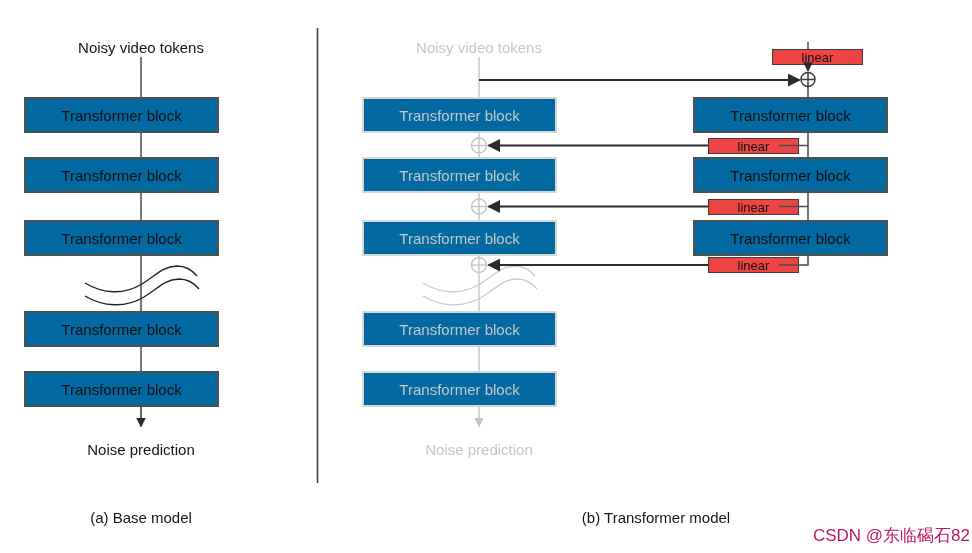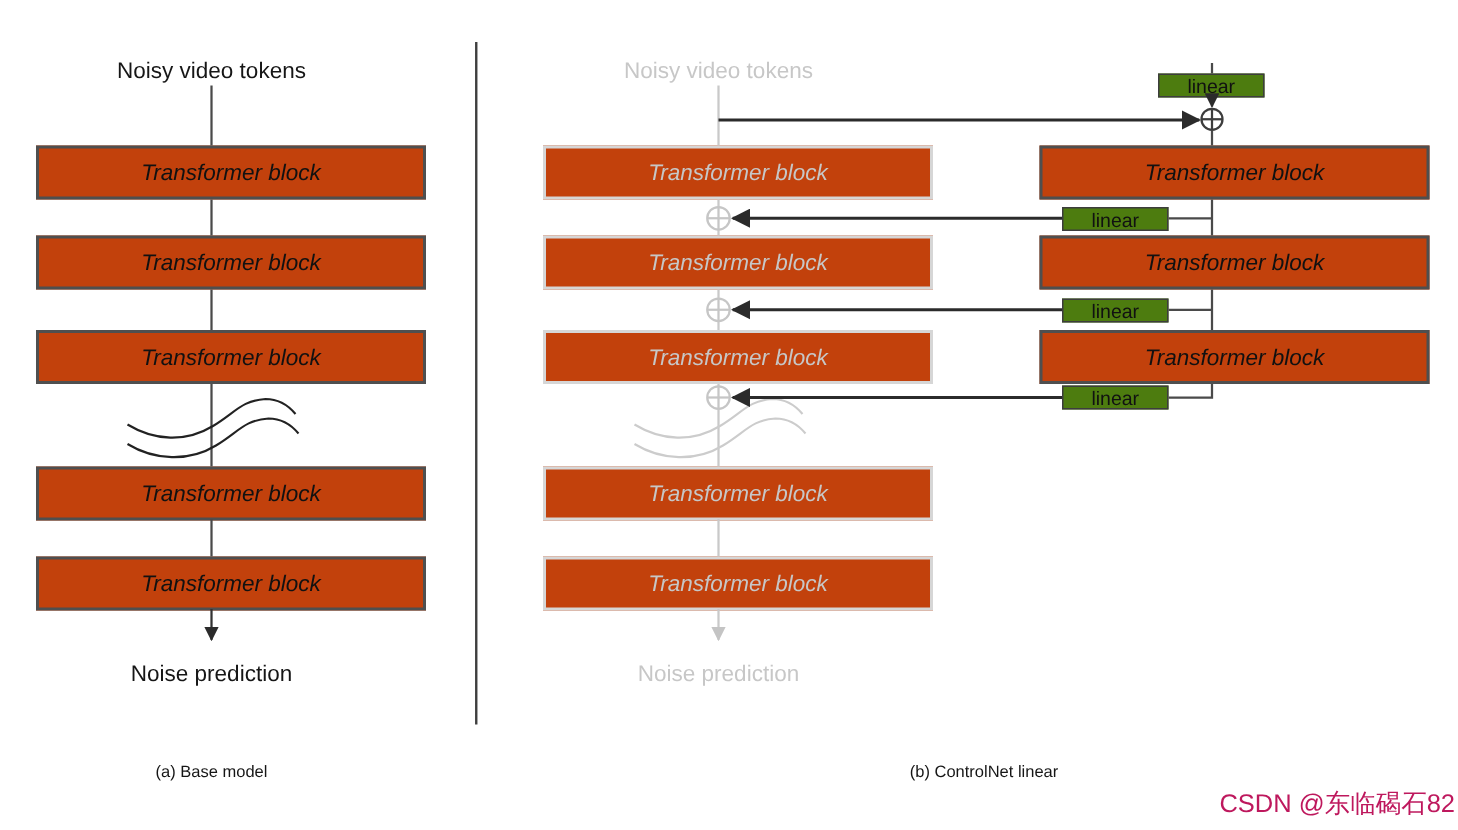"linear" .linearbox { background: #4d7c0f -> #ef4444; width: 71px -> 91px }
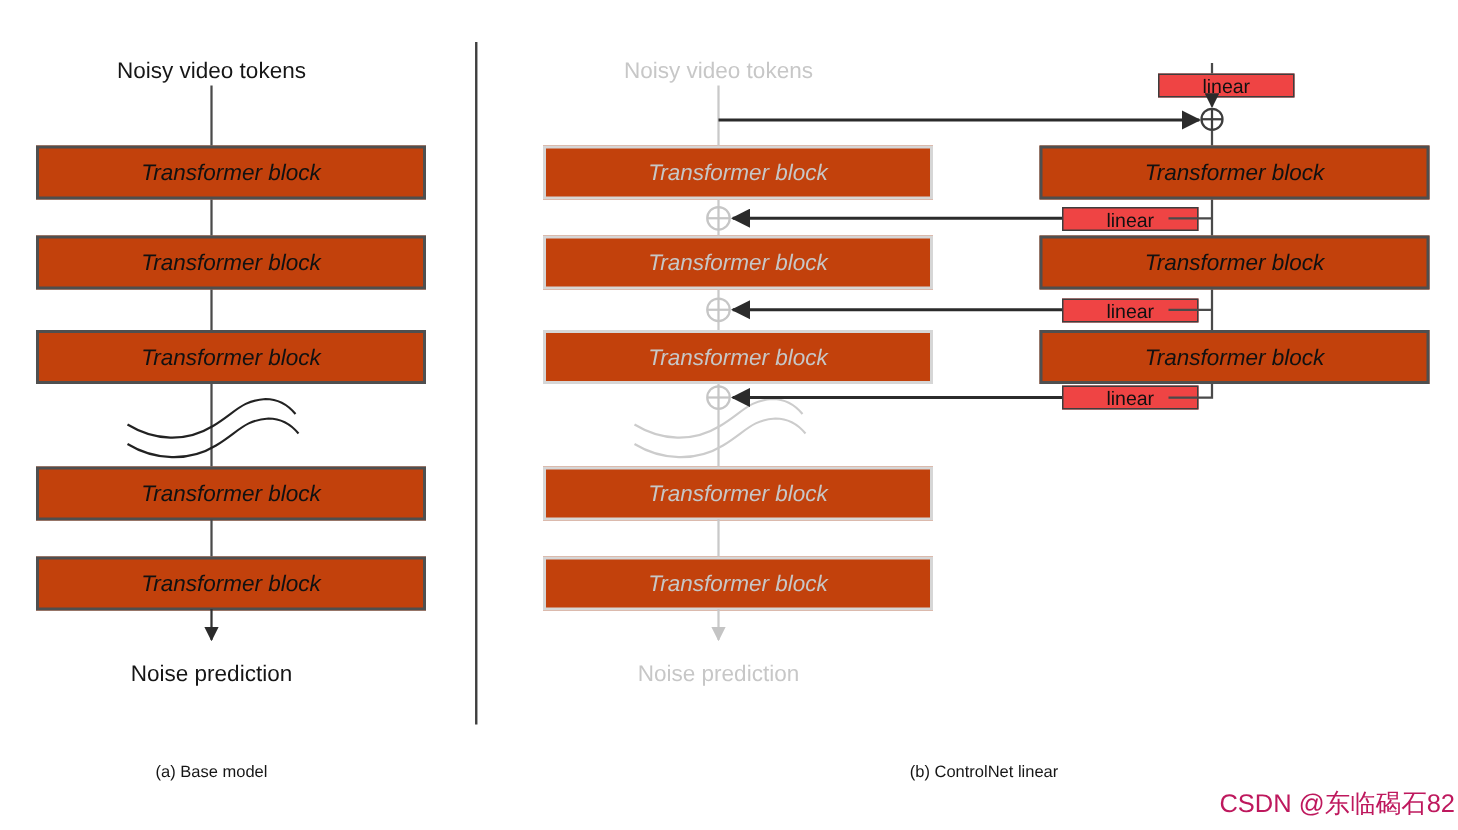"Transformer block" .block { background: #c2410c -> #0369a1; font-style: italic -> none; width: 260px -> 195px }
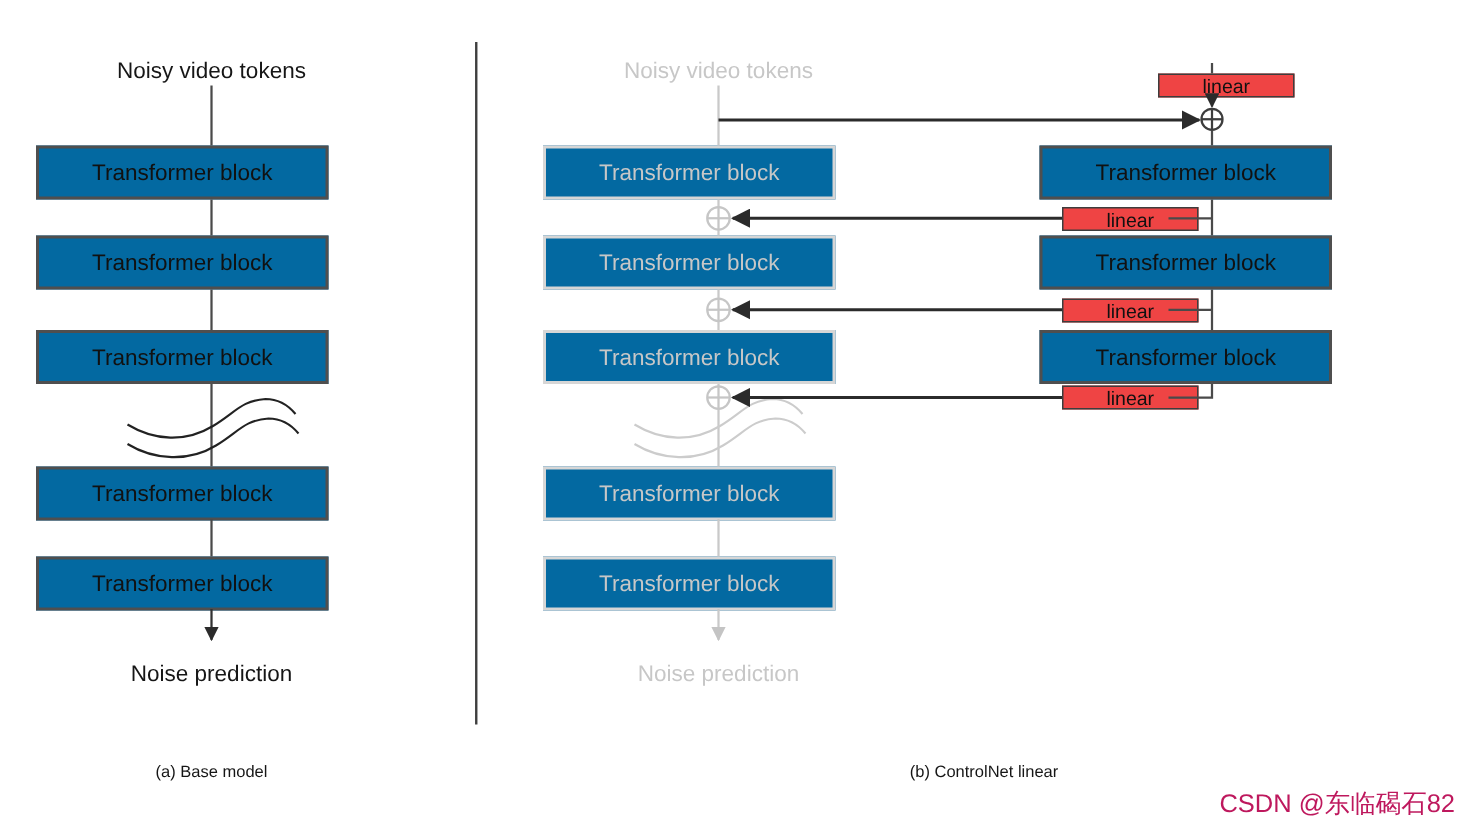"(a) Base model" .caption { font-size: 11px -> 15px }
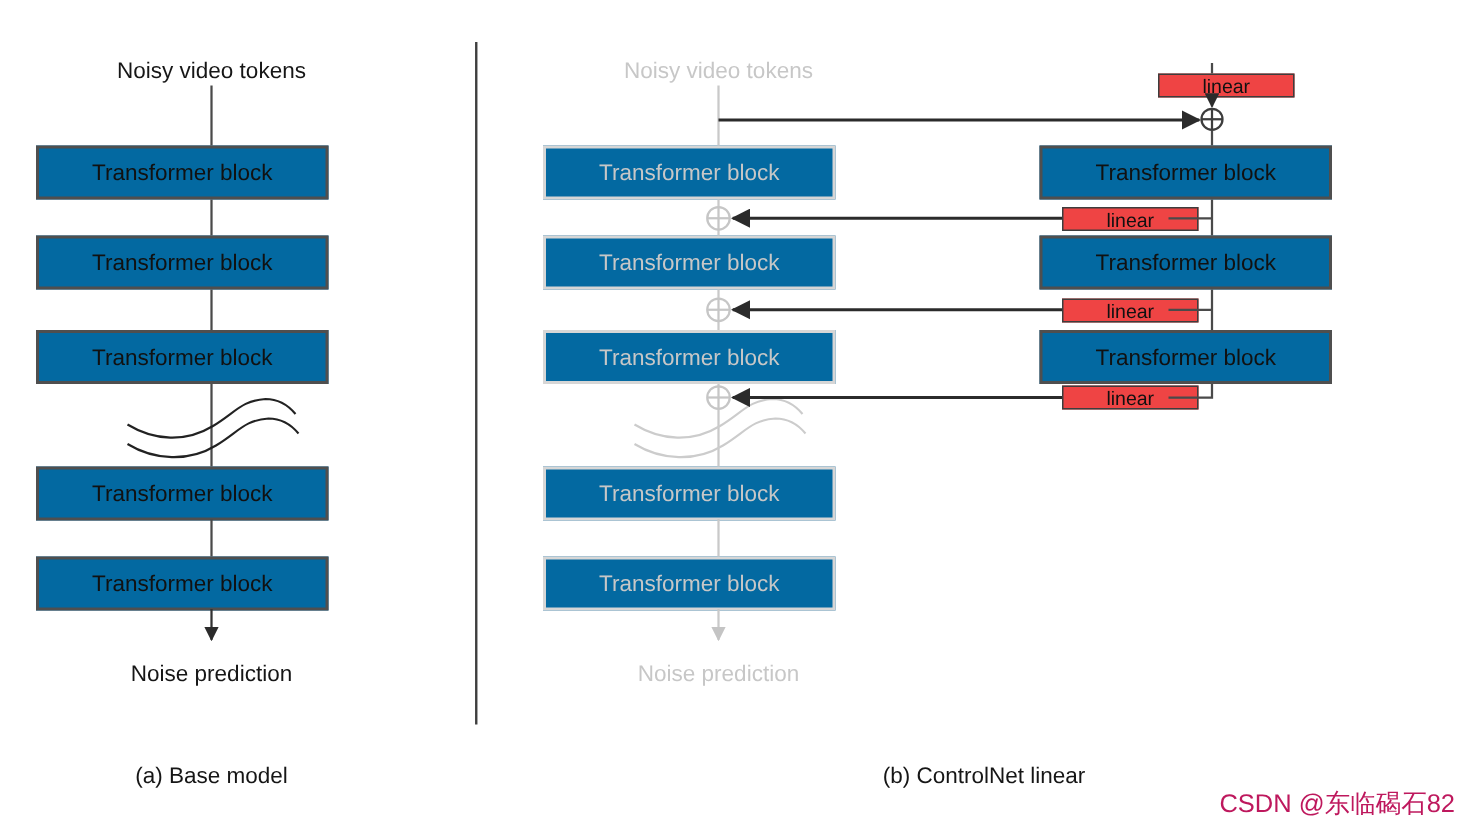"(b) ControlNet linear" div.caption { text: ControlNet linear -> Transformer model }
